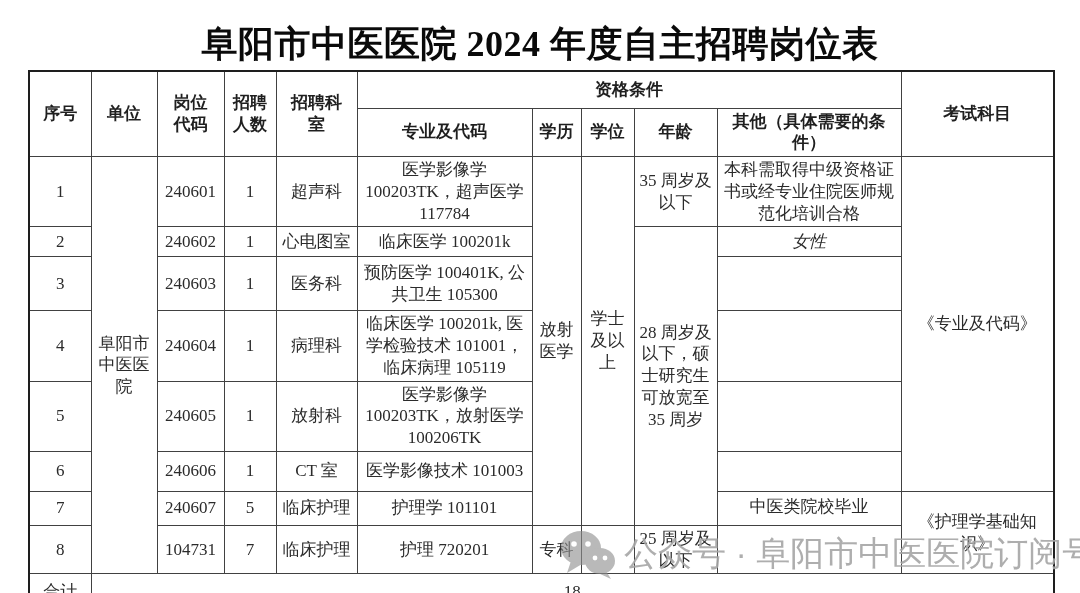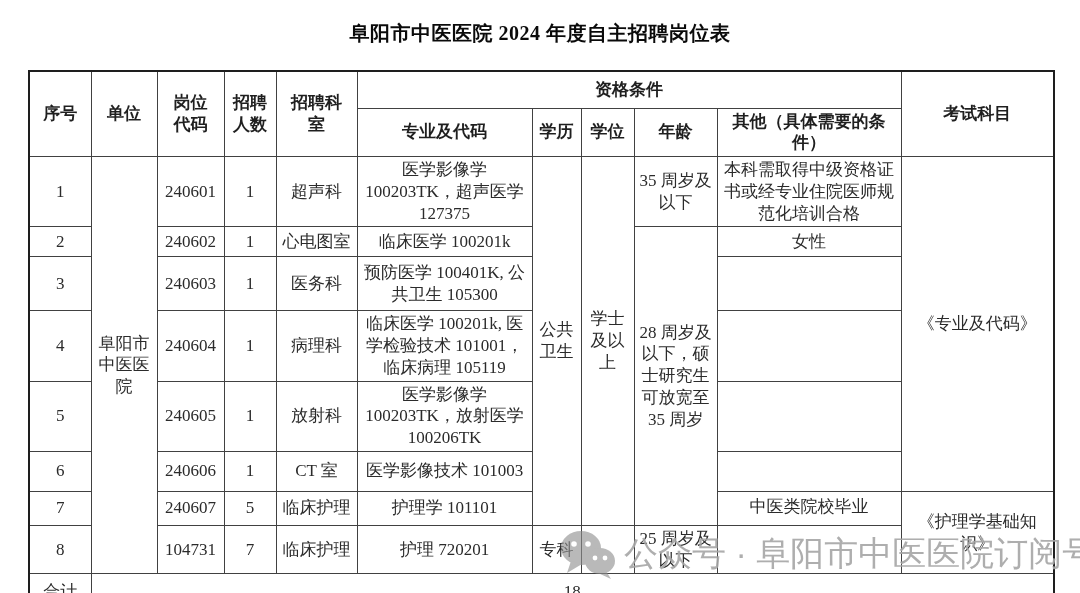"阜阳市中医医院 2024 年度自主招聘岗位表" .title { font-size: 20px -> 36px }
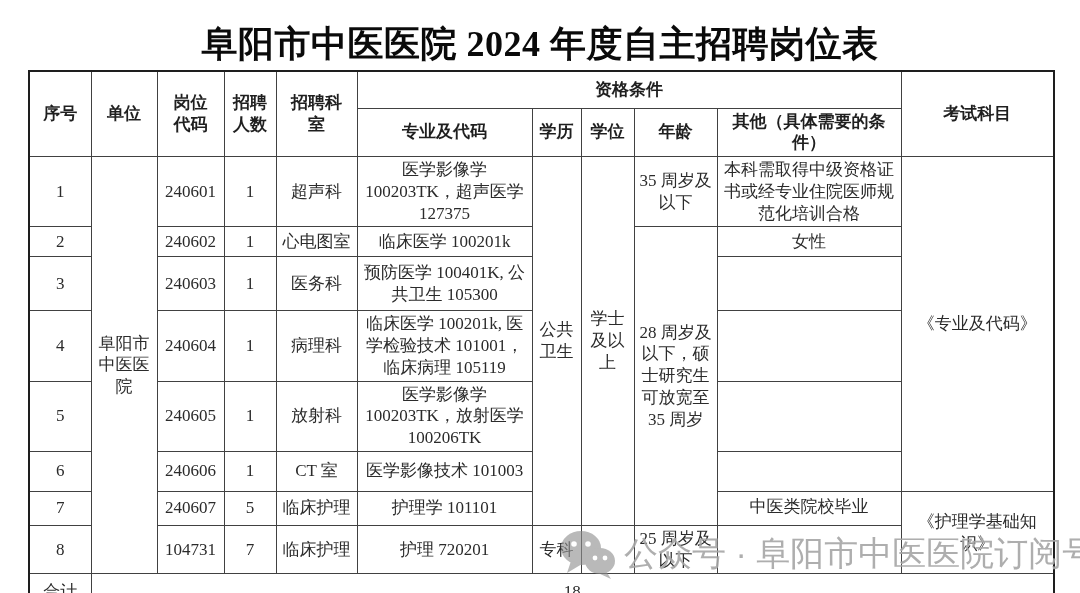"医学影像学 100203TK，超声医学 127375" td { text: 127375 -> 117784 }
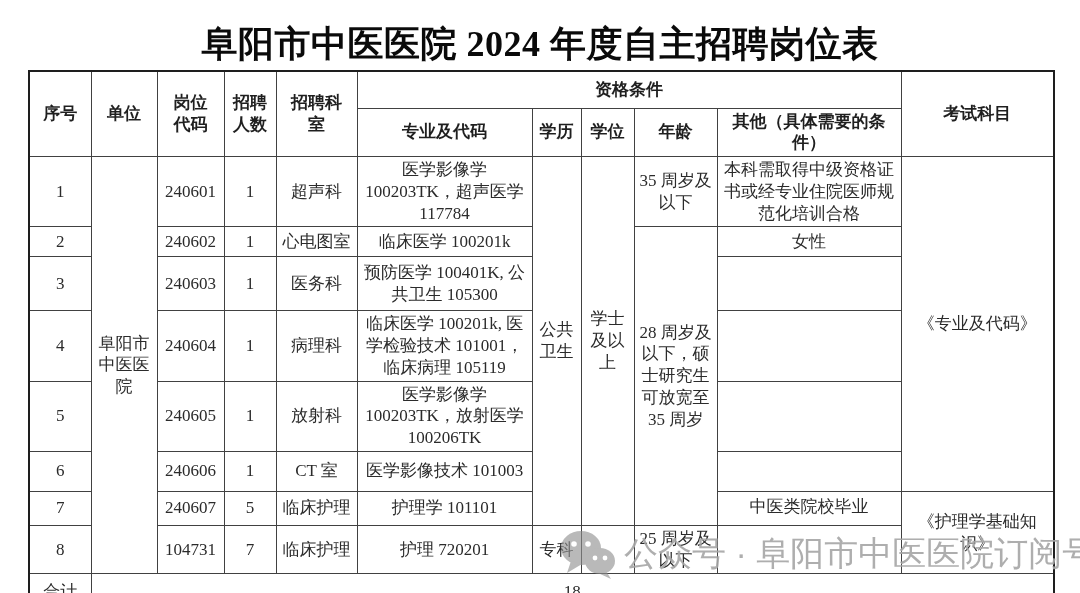"女性" .alignleft { font-style: none -> italic }
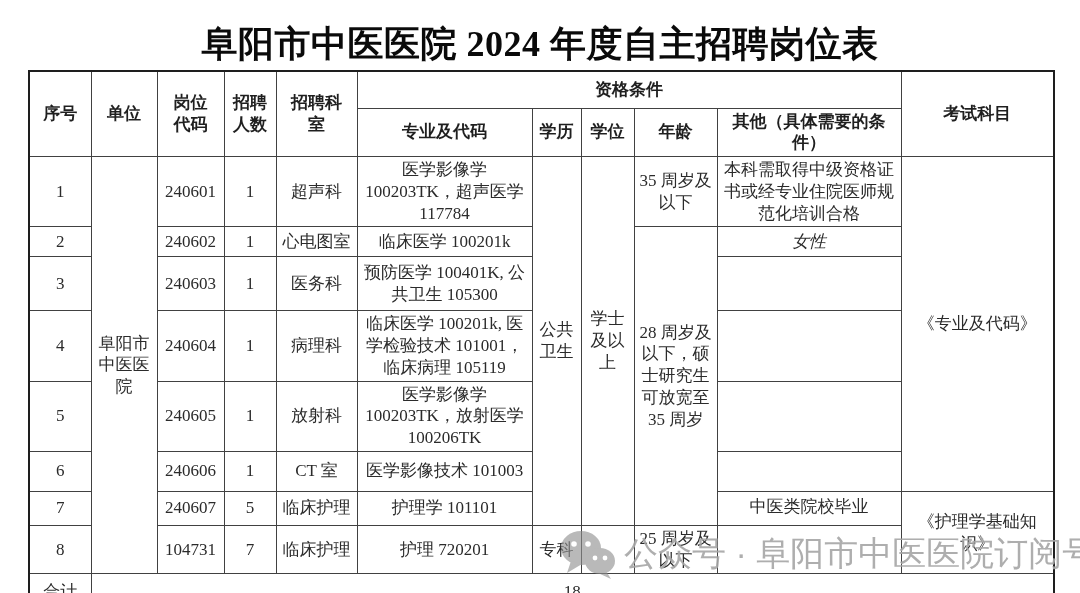"公共卫生" td { text: 公共卫生 -> 放射医学 }
